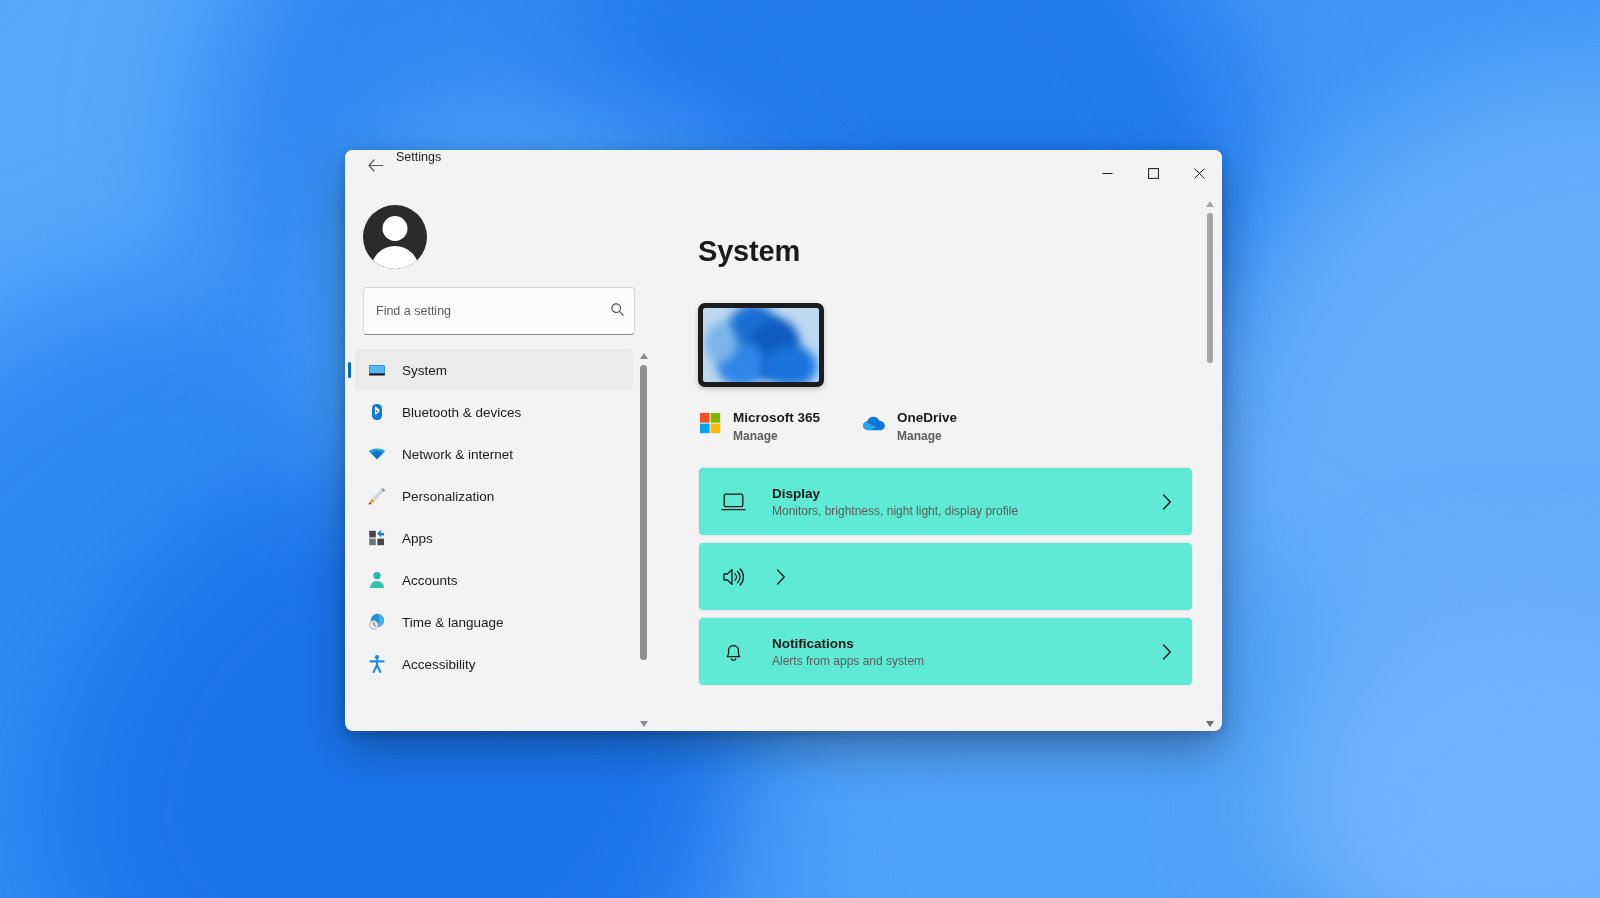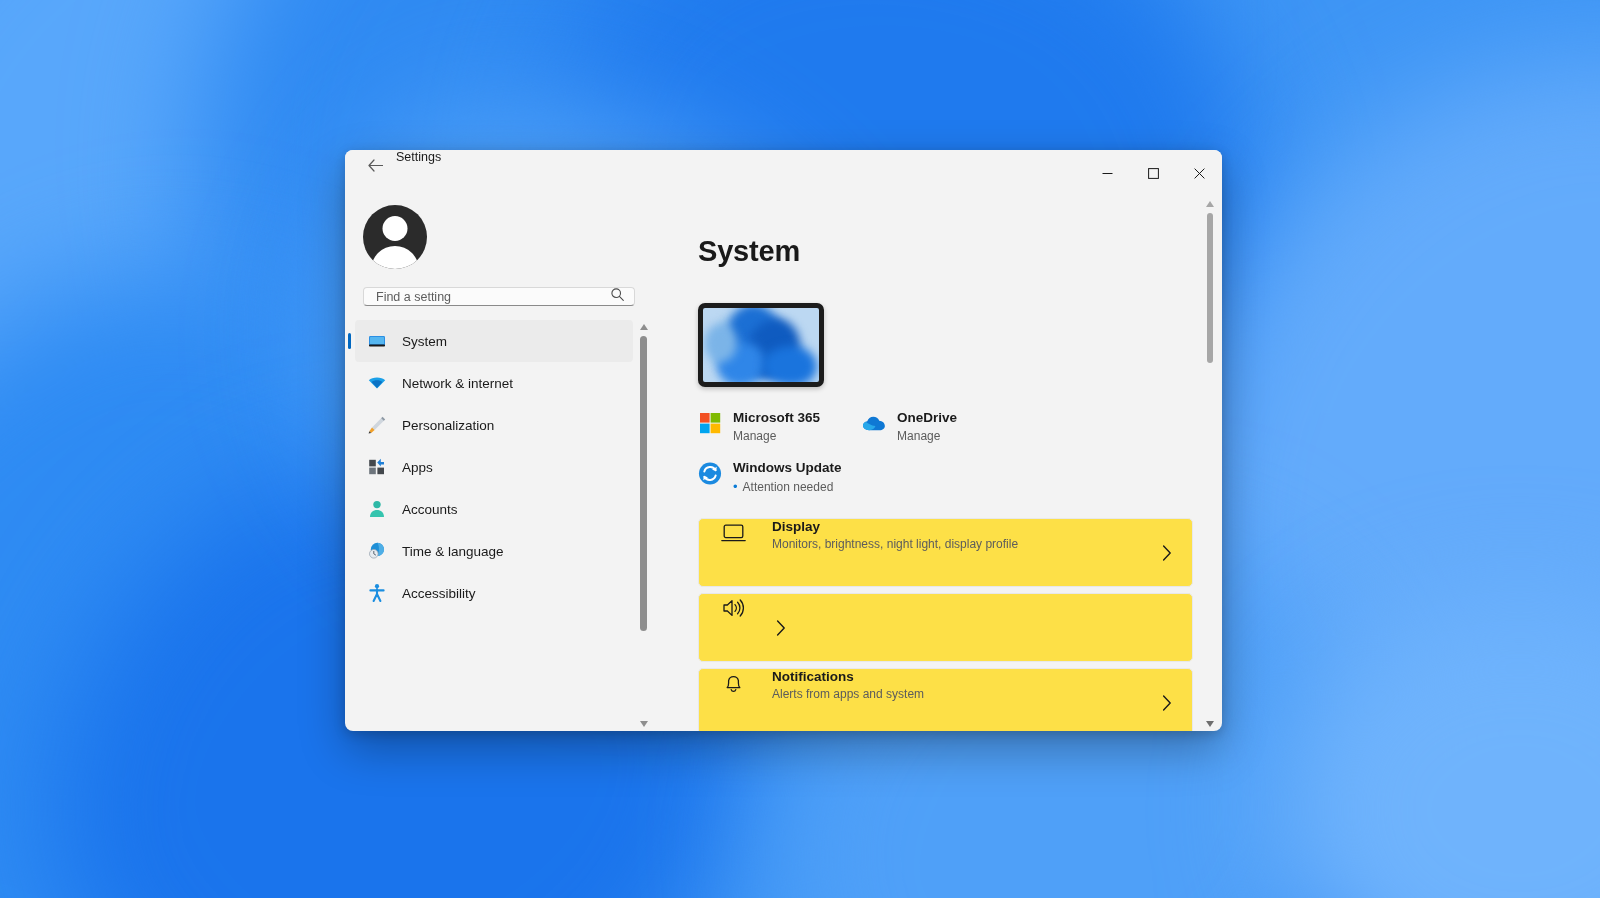"Find a setting" .search-box { height: 19px -> 48px }
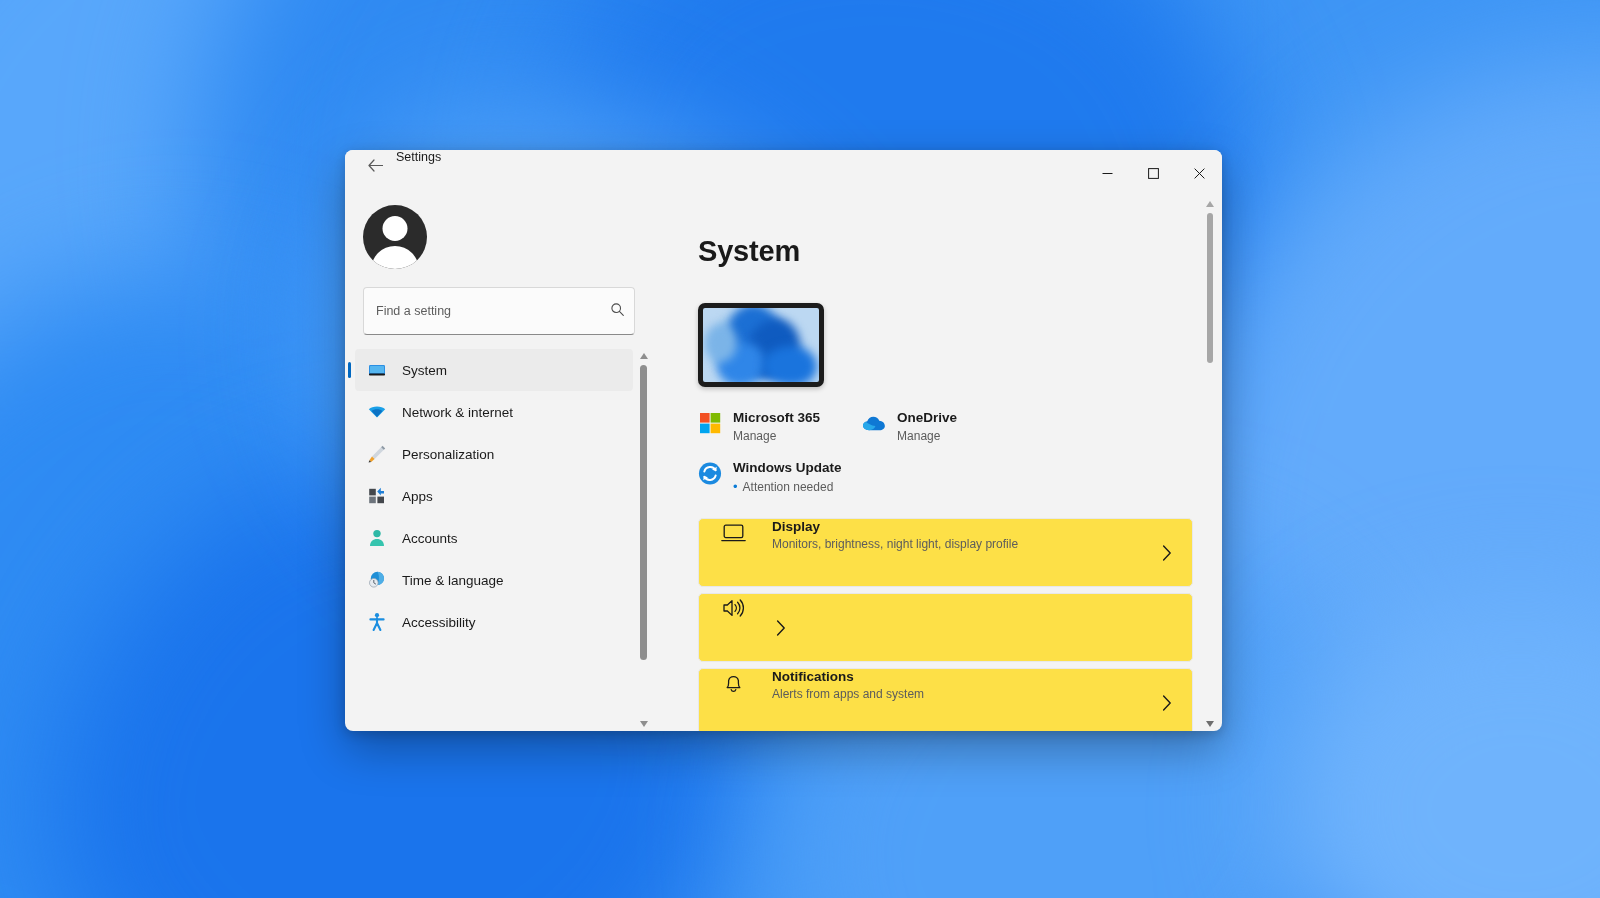"Bluetooth & devices" div.nav-item { html: none -> <div> <span> <svg> <rect></rect> <path></path> </svg> </span> <span>Bluetooth &amp; devices</span> </div> }
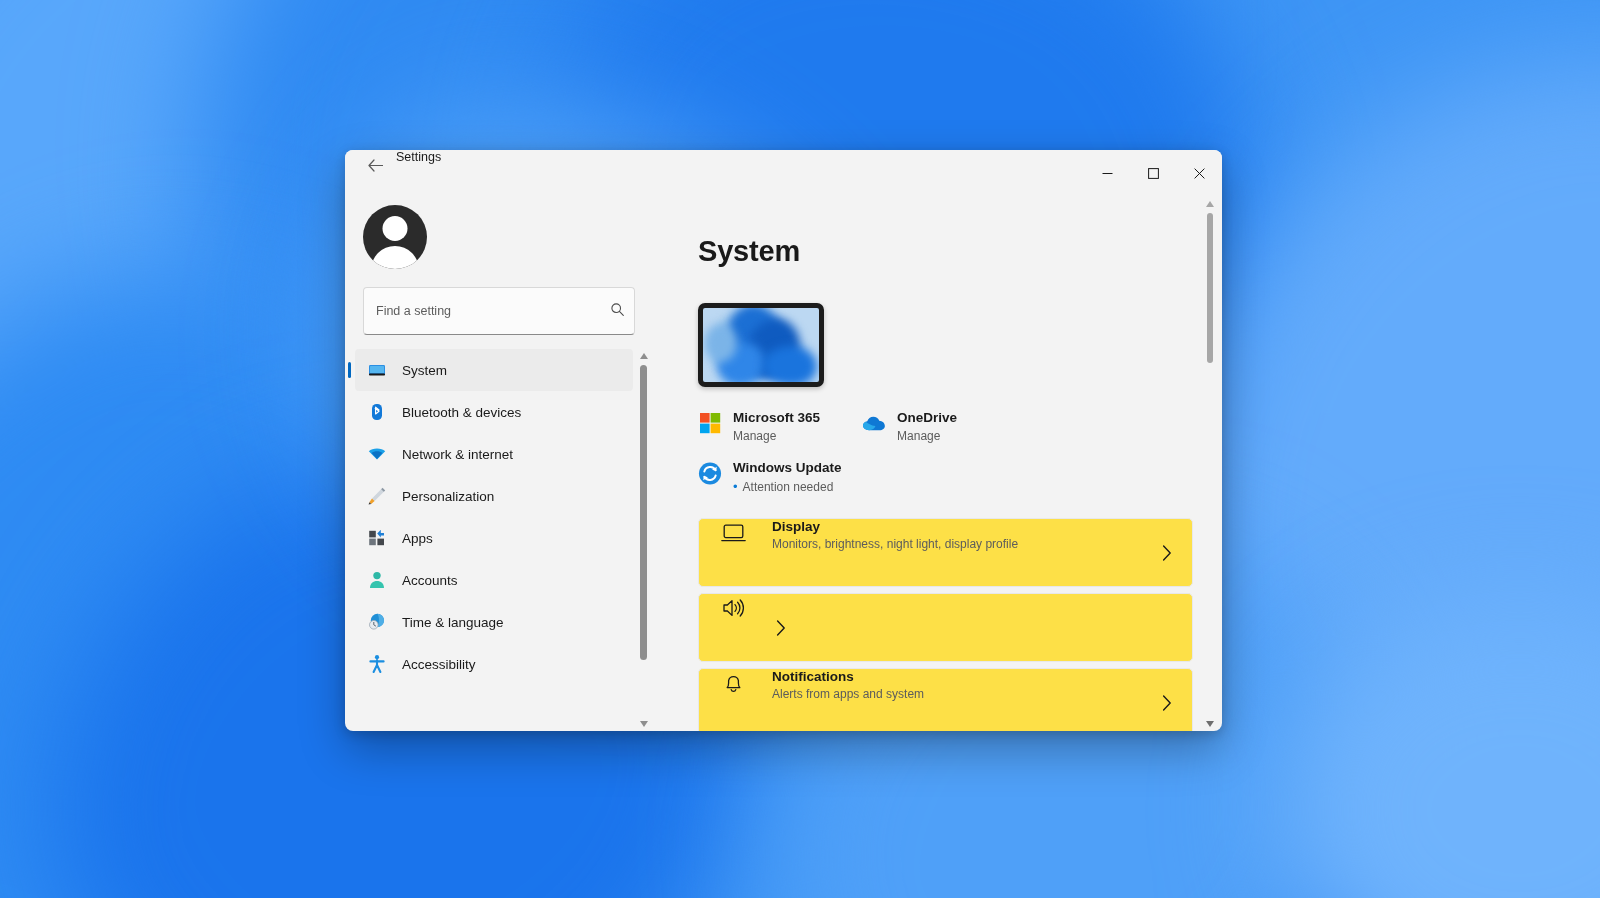"Manage" .service-sub { font-weight: none -> bold }
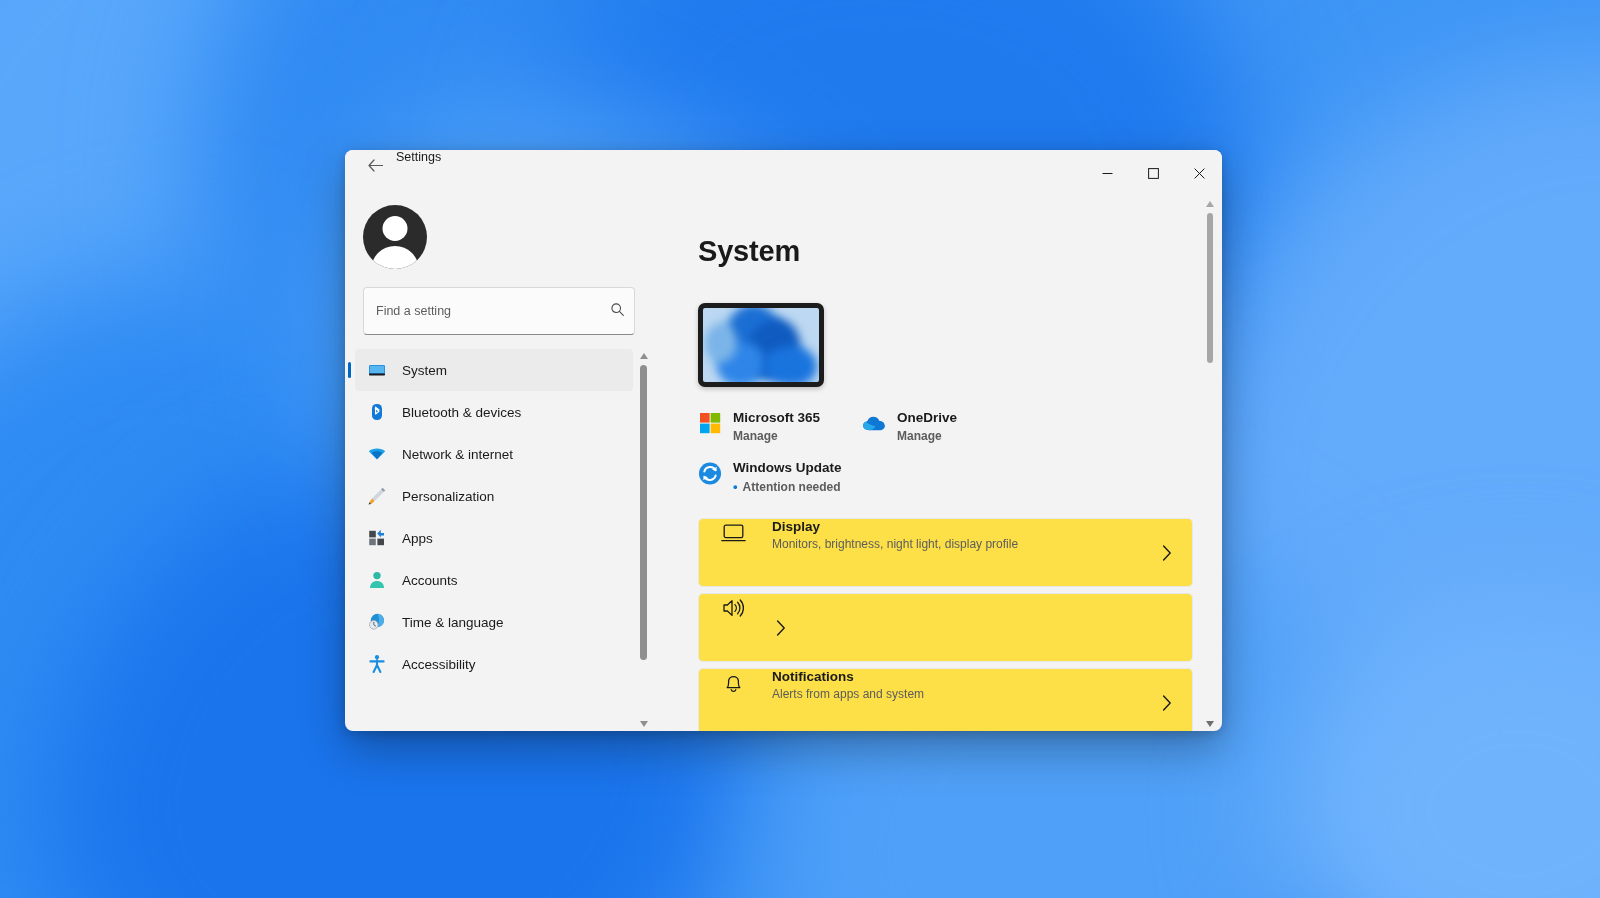"Windows Update" div.update-row { html: <div> <span> <svg> <circle></circle> <path></path> <path></path> <path></path> <path></path> </svg> </span> <div> <div>Windows Update</div> <div>Attention needed</div> </div> </div> -> none }
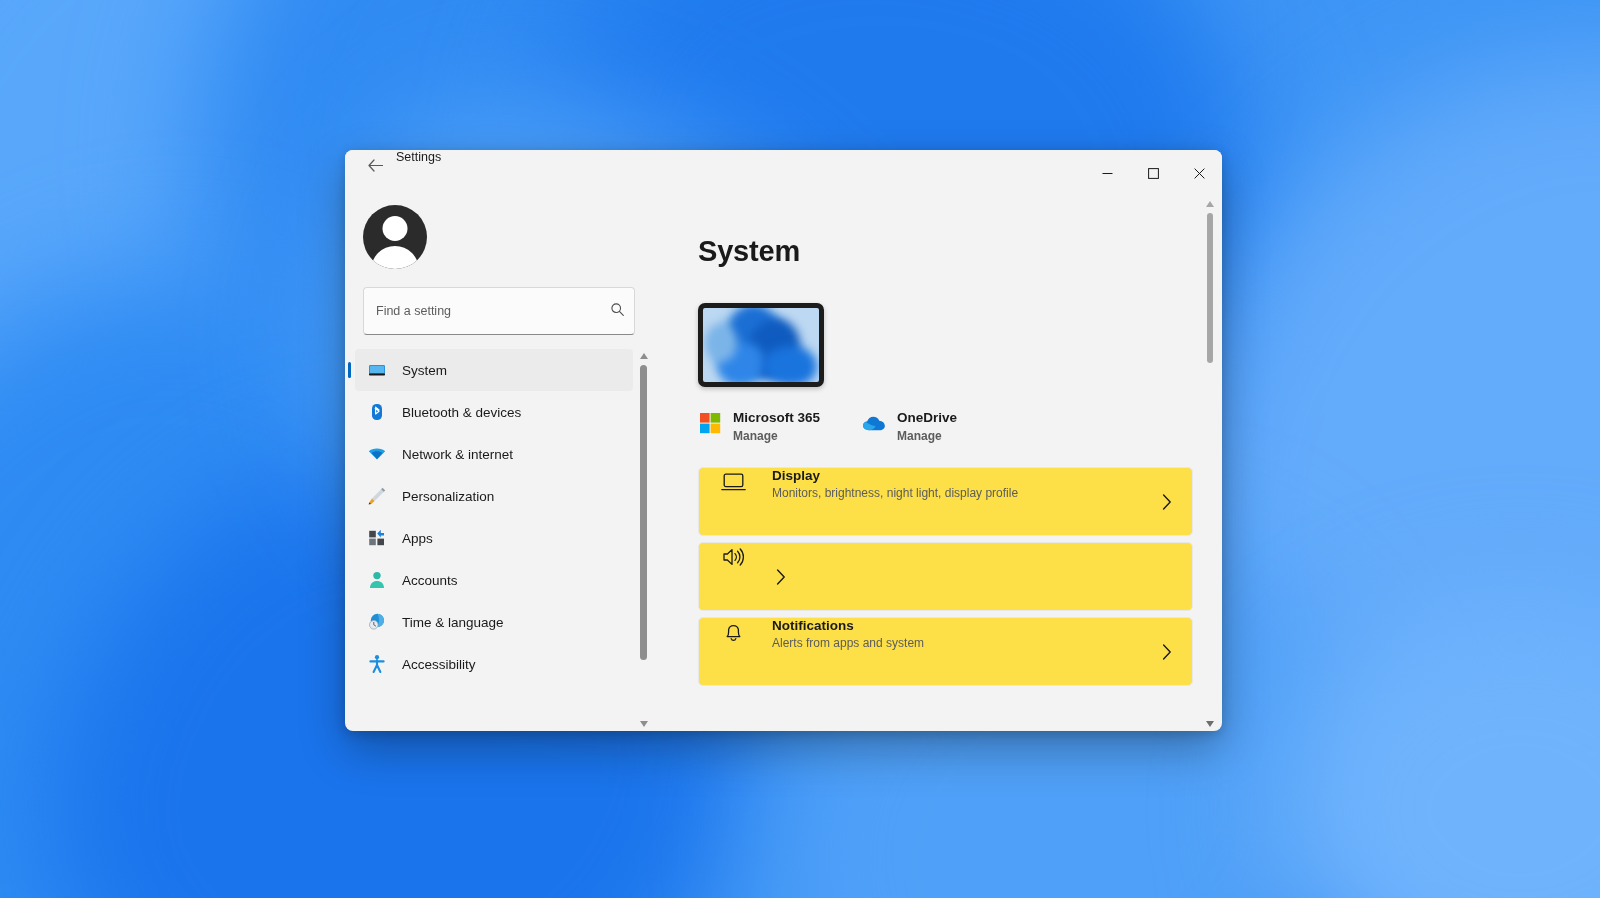"Display" .card { align-items: none -> center; background: #fde047 -> #5eead4 }
